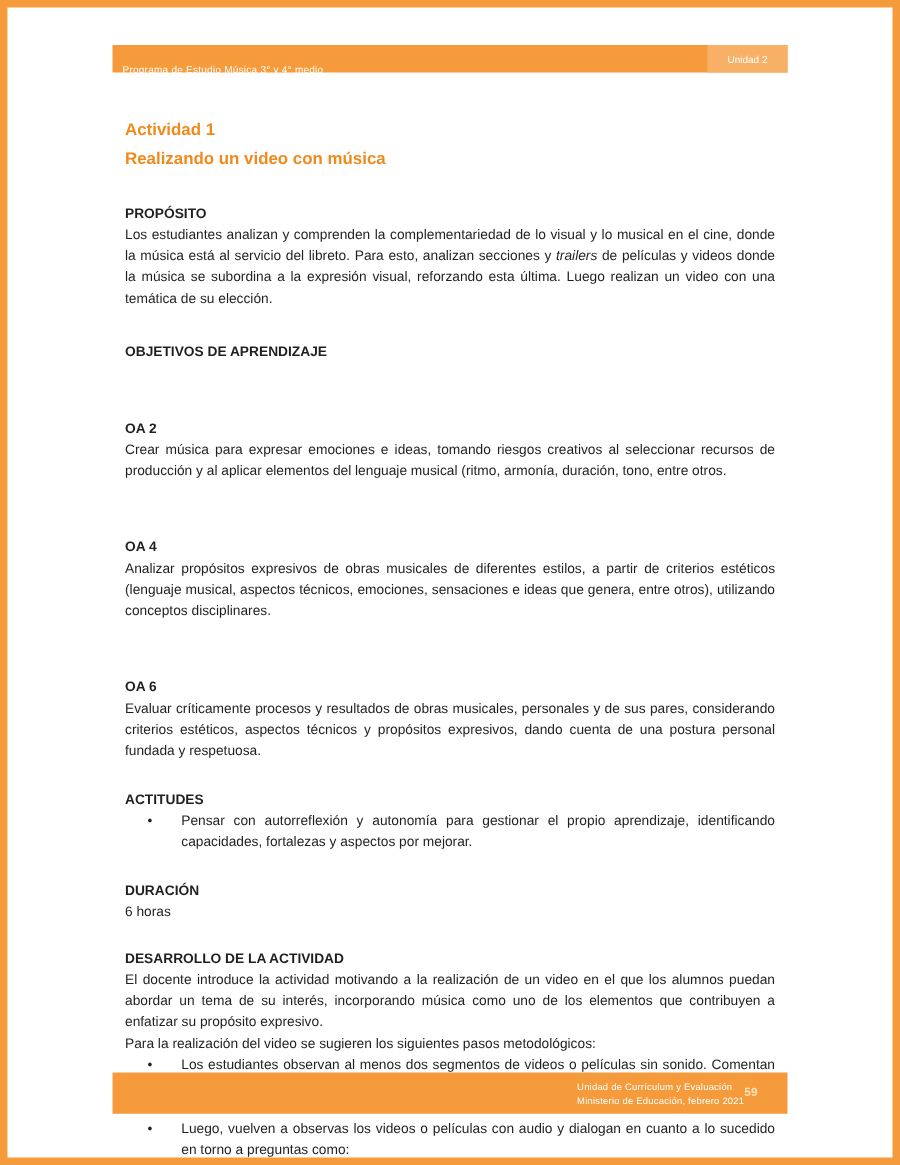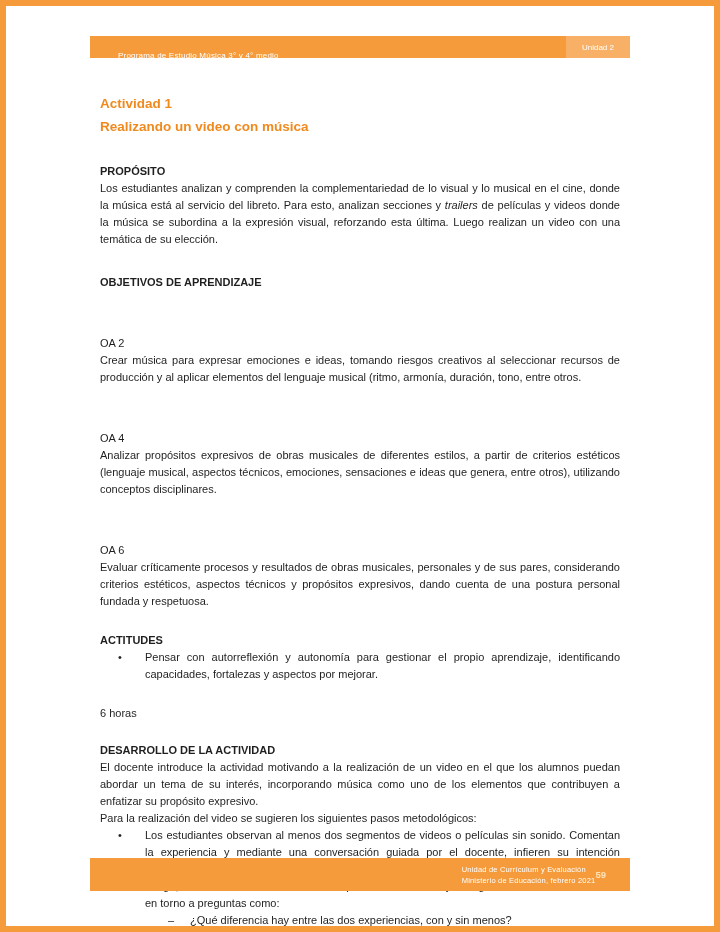"Programa de Estudio Música 3°" .header-title { padding-left: 28px -> 8px }
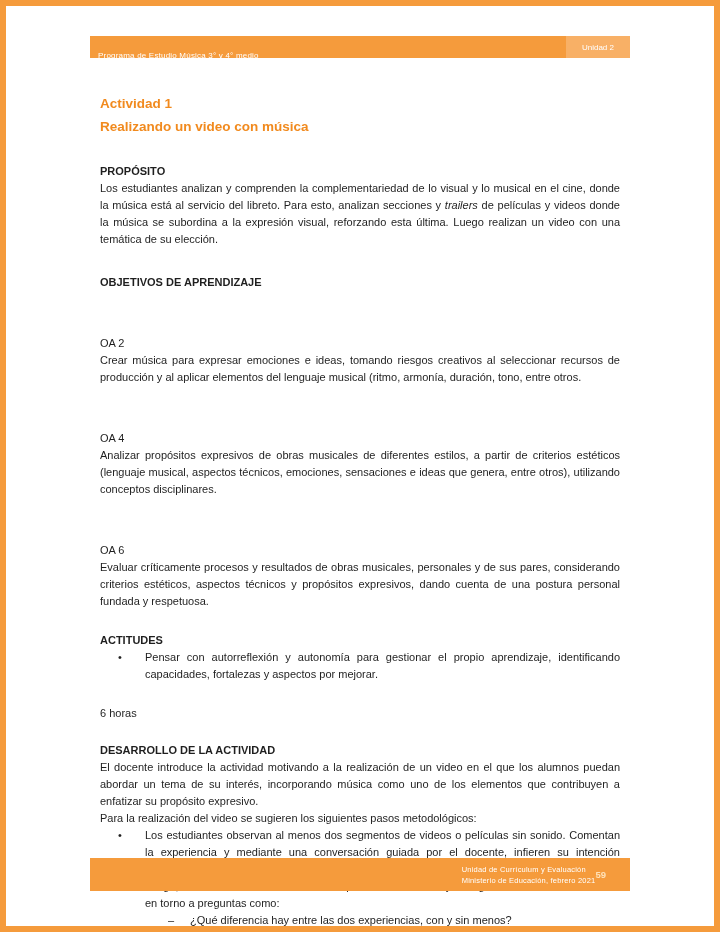"OA 2" .oa-label { font-weight: normal -> bold }
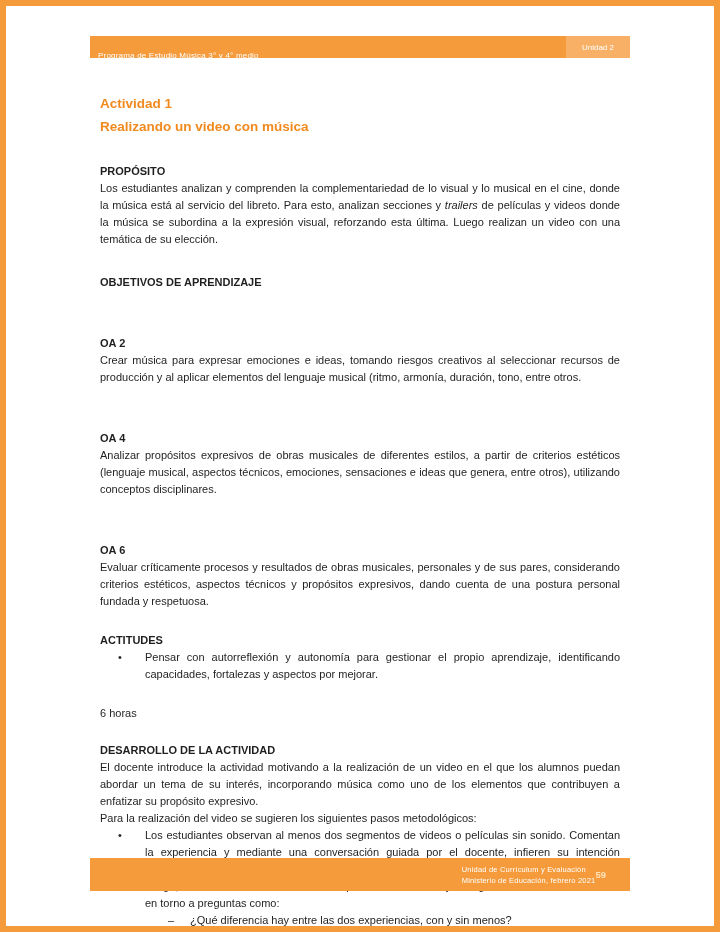"DURACIÓN" div.sec-heading { html: none -> <div>DURACIÓN</div> }
